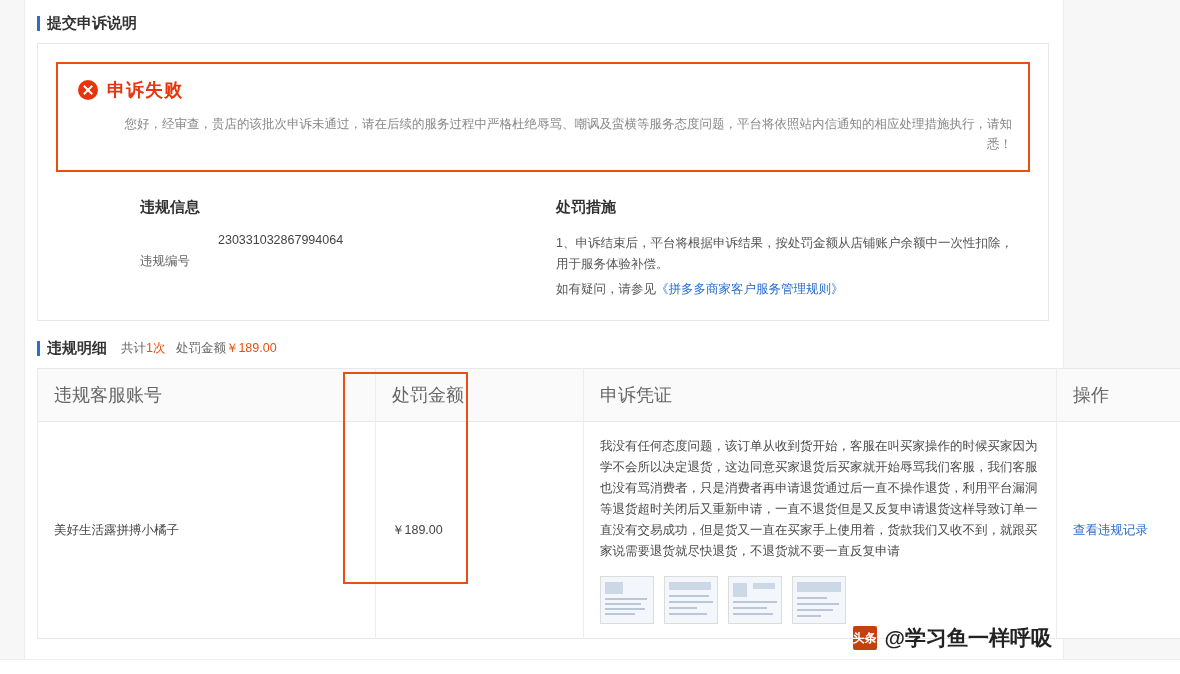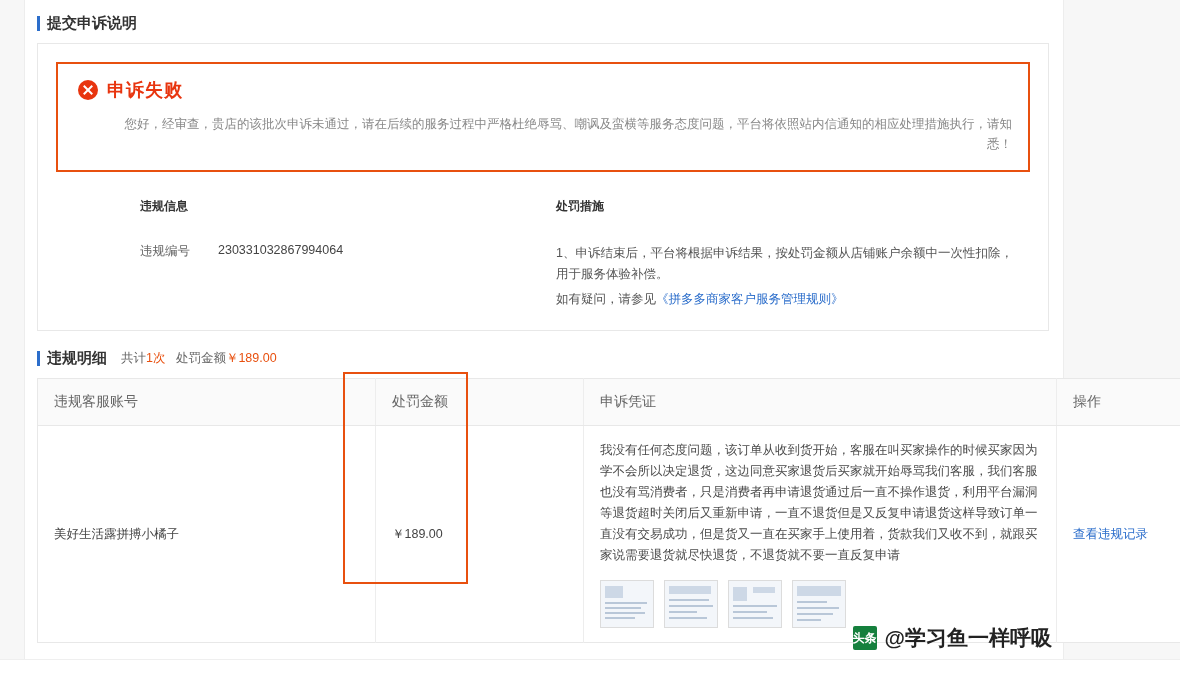"违规信息" .col-h { font-size: 12px -> 15px; margin-bottom: 28px -> 16px }
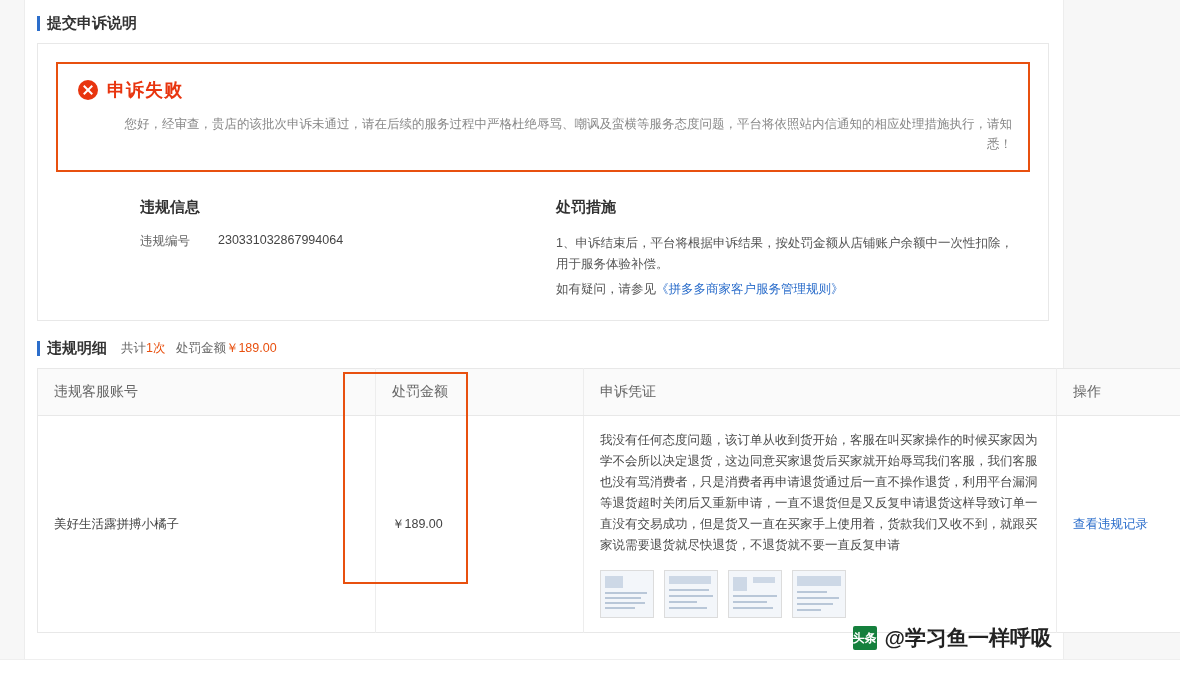"违规编号" .kv .k { margin-top: none -> 20px }
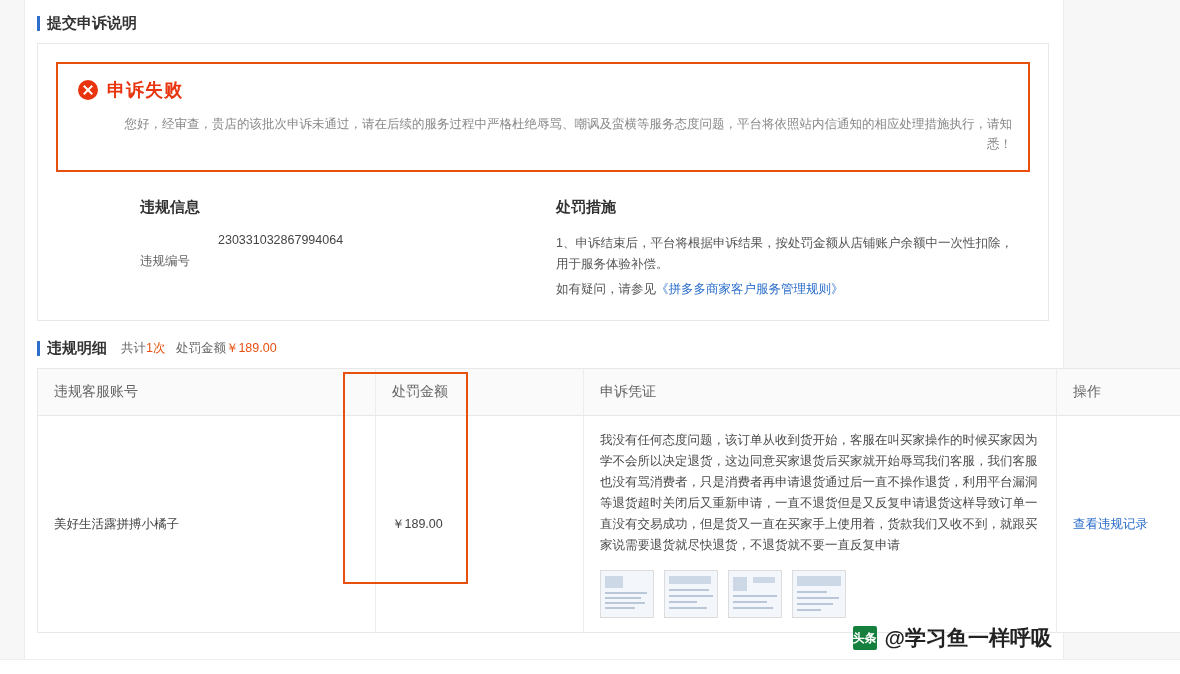"违规客服账号" table.detail thead th { font-size: 14px -> 18px }
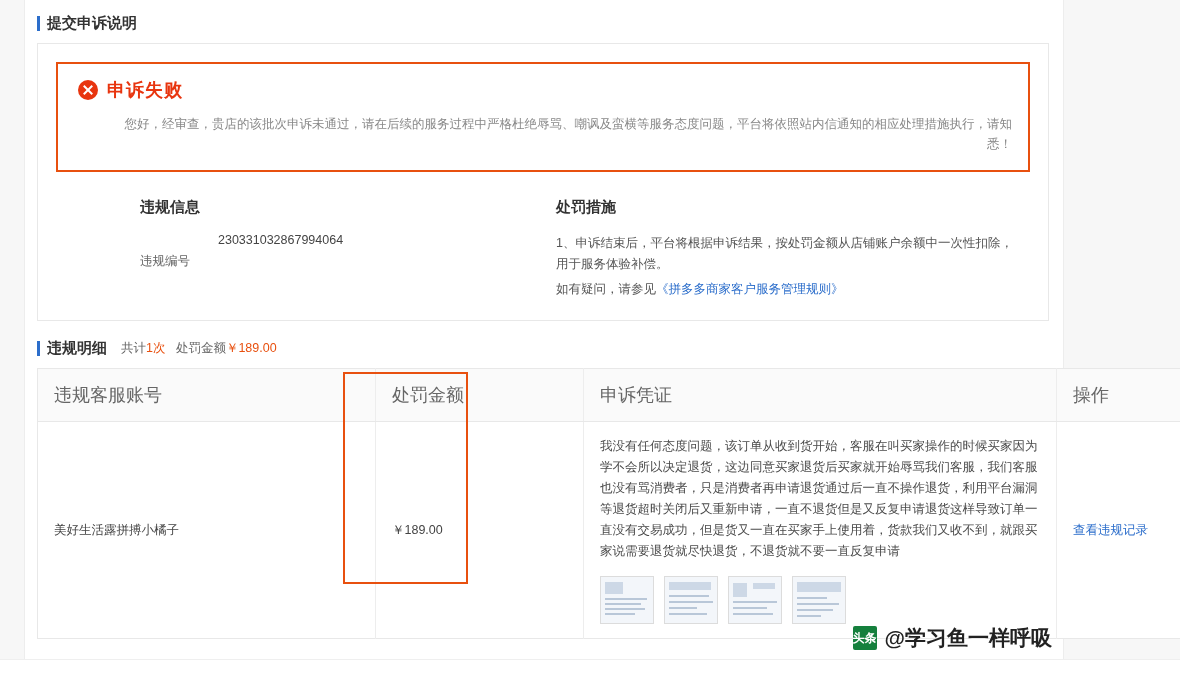"头条" .wm-logo { background: #15803d -> #c2410c }
